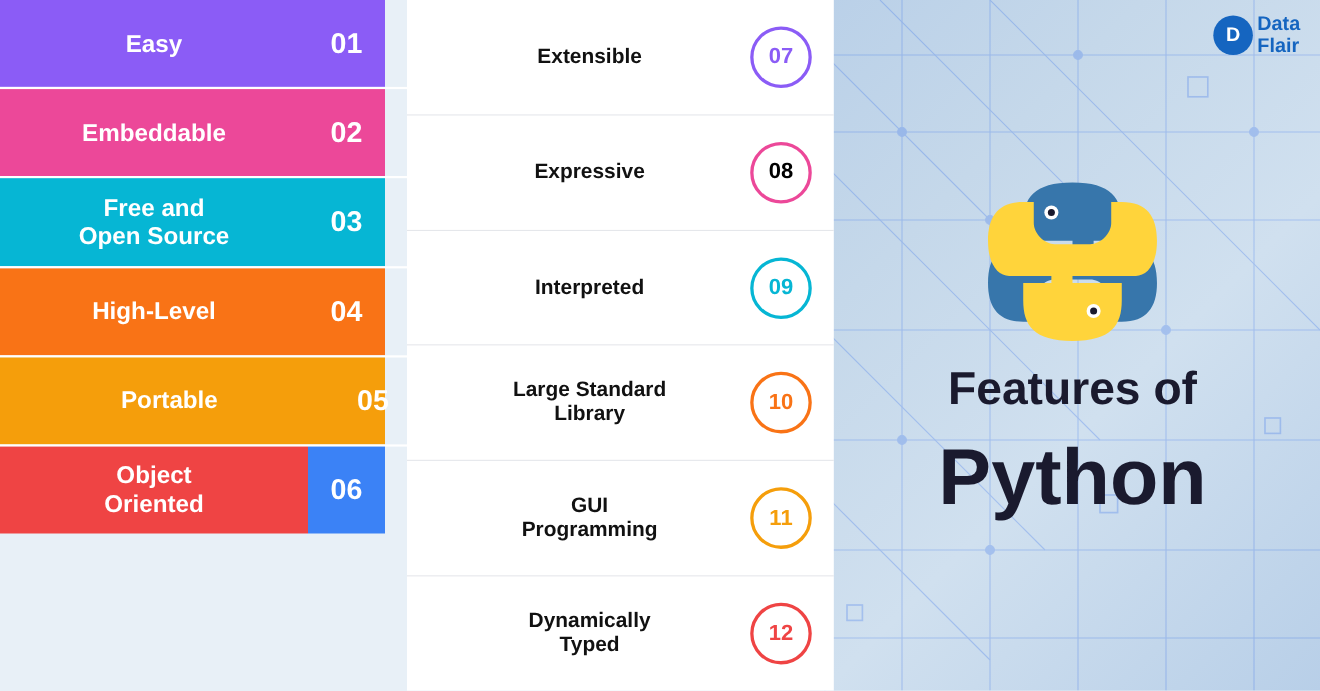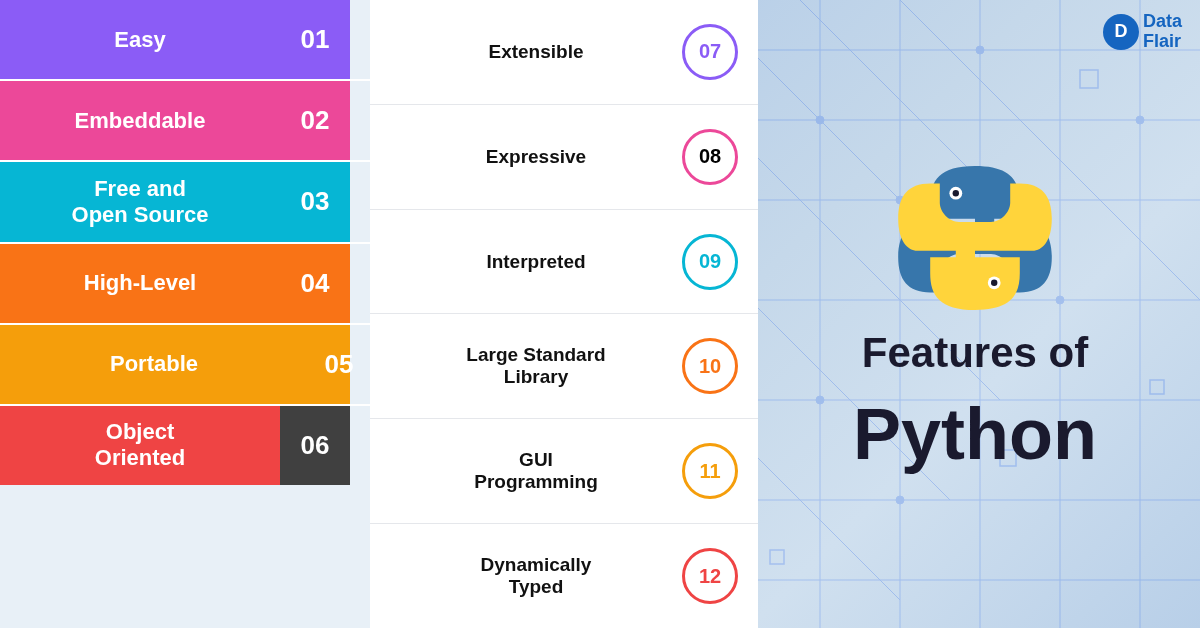"06" div.feature-number-left { background: #404040 -> #3b82f6 }
